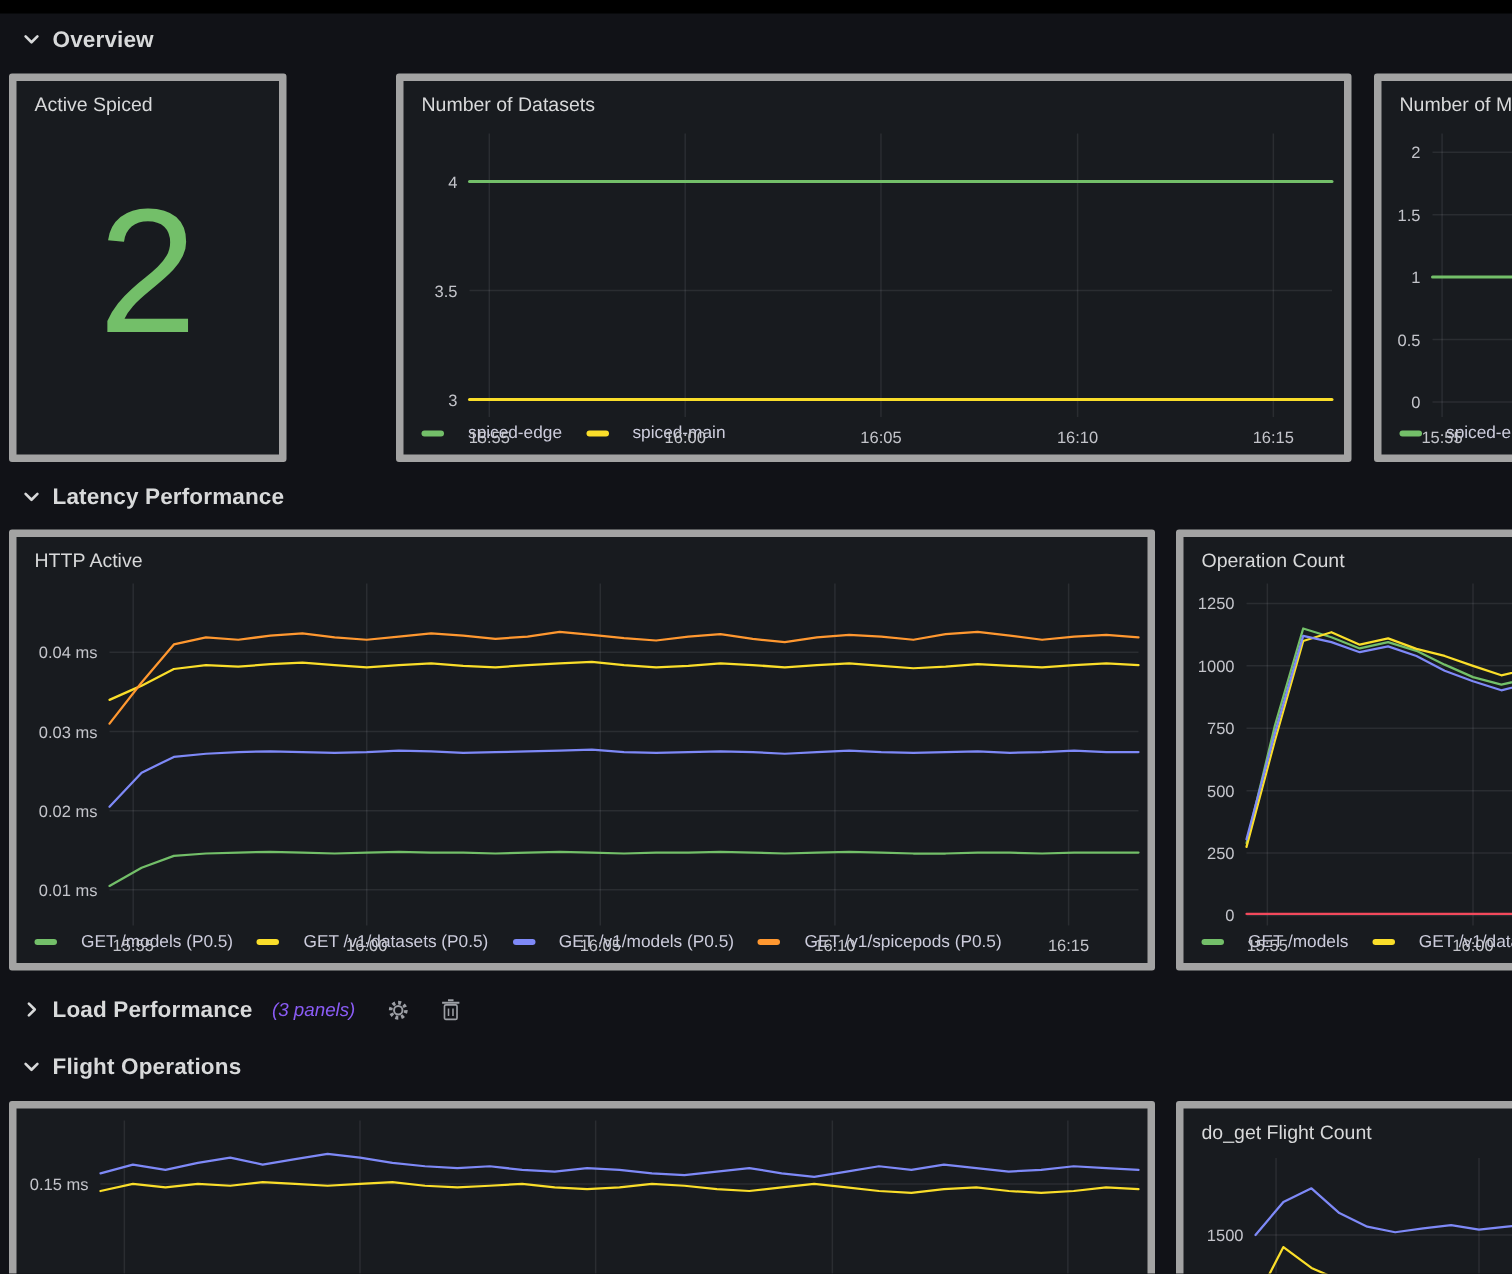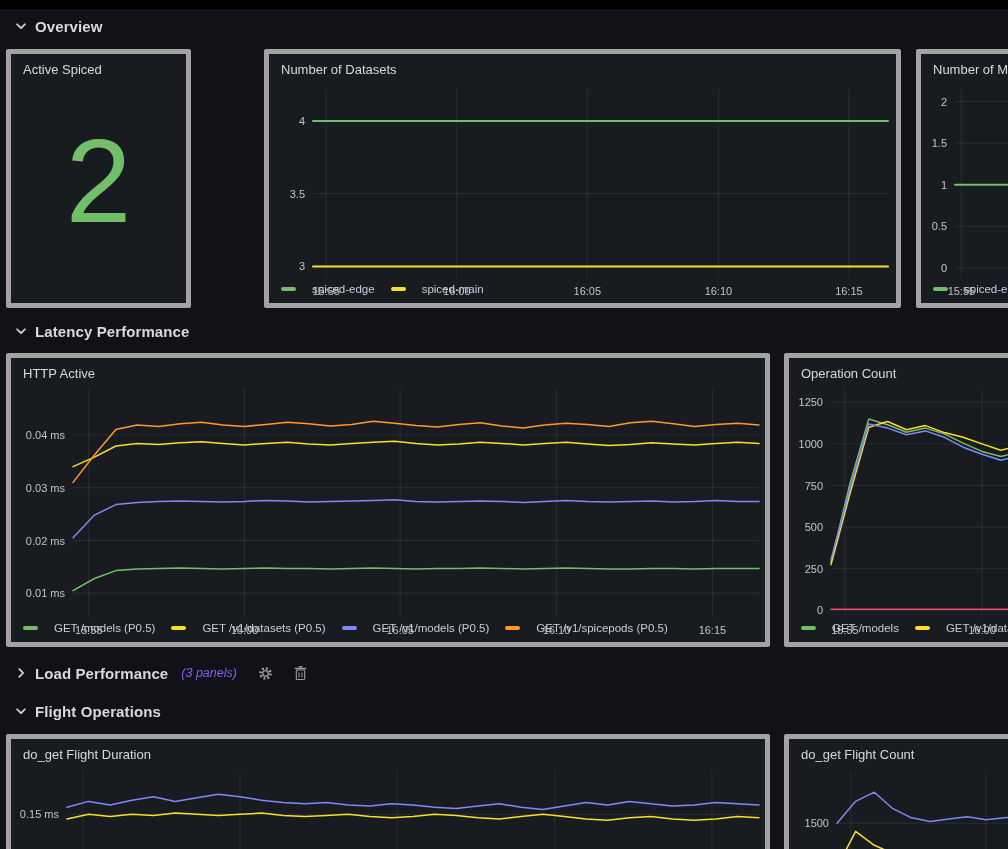"do_get Flight Duration" div.panel-title { html: <div>do_get Flight Duration</div> -> none }
